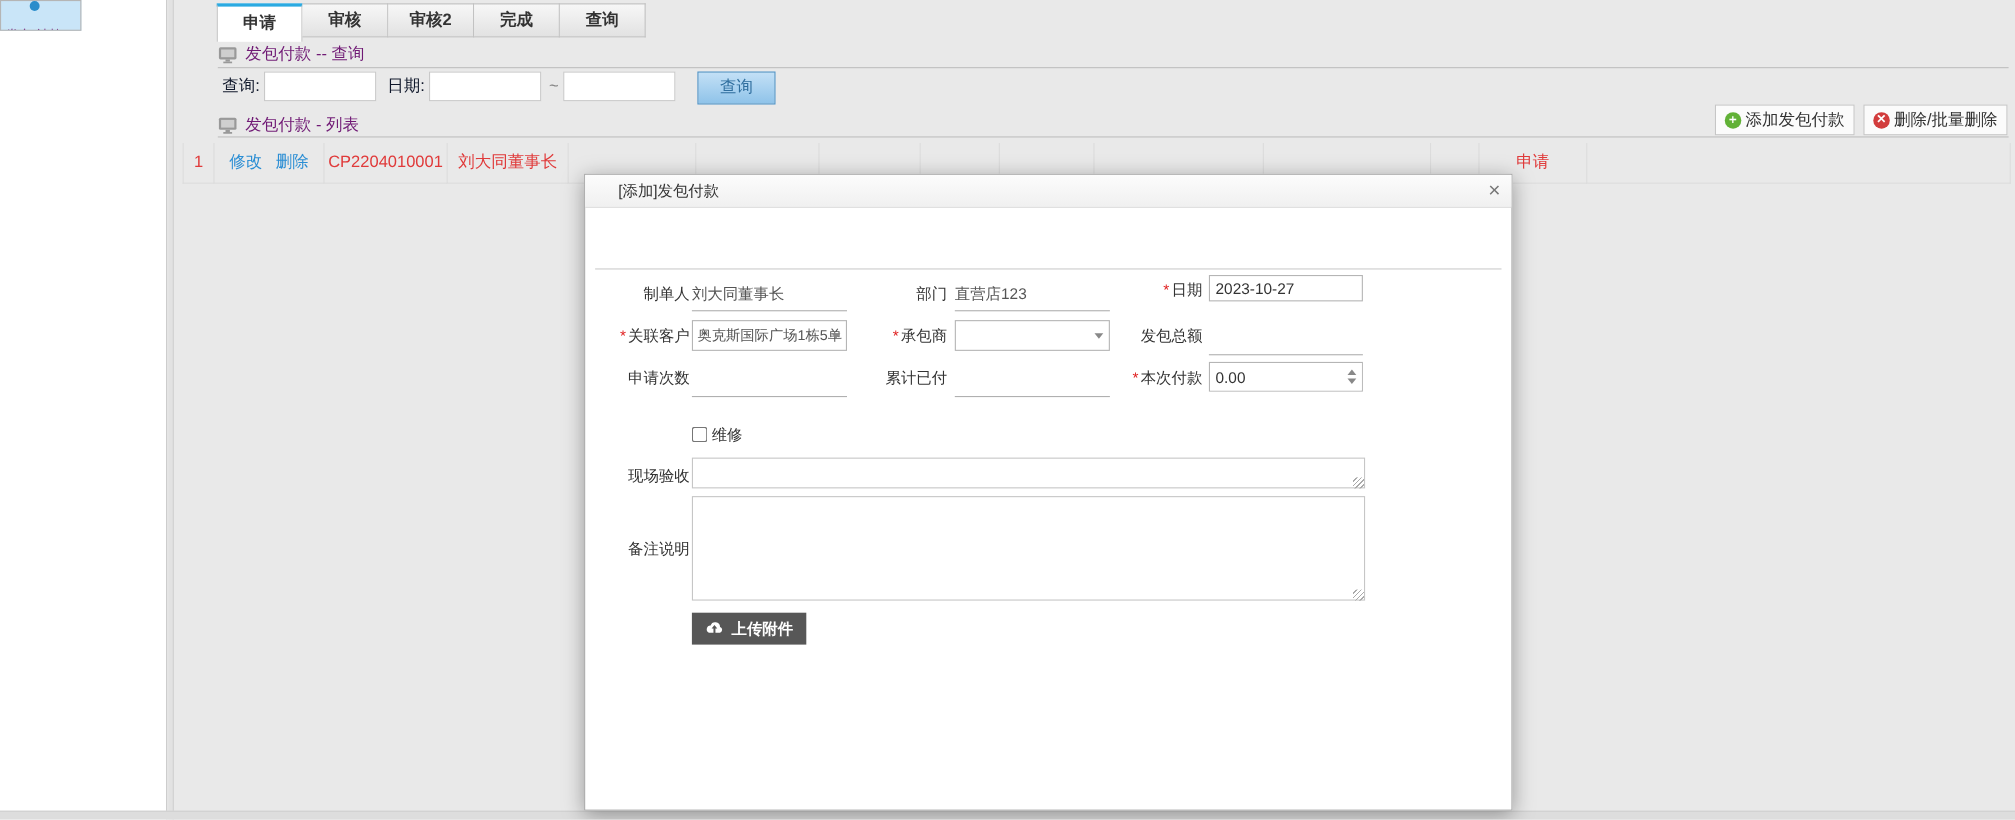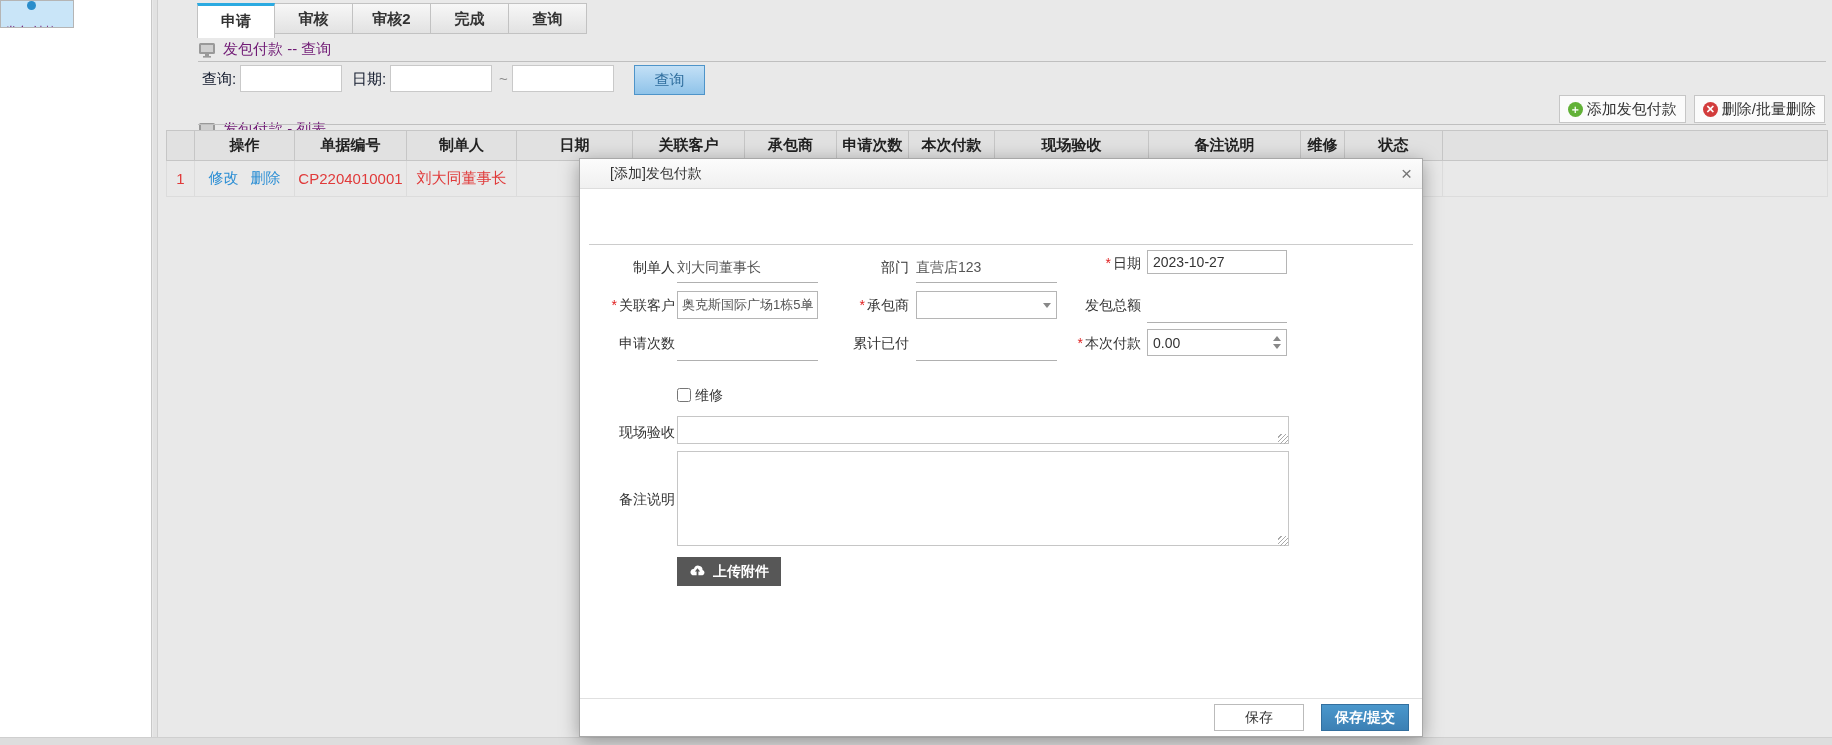"发包付款 - 列表" div.sec { top: 120px -> 104px }
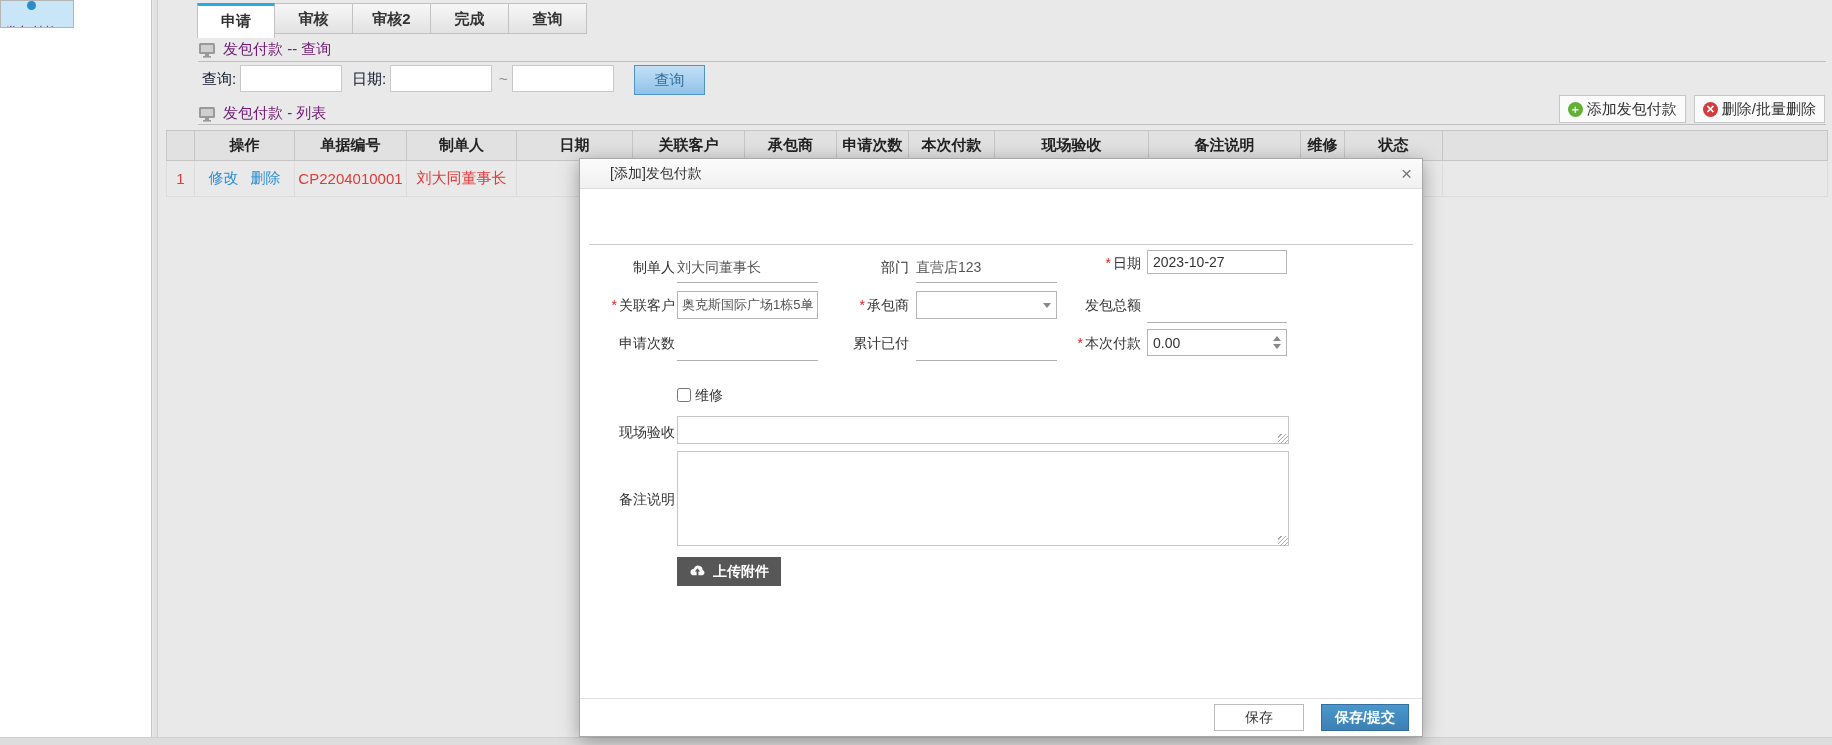"操作" tr { html: <tr> <th></th> <th>操作</th> <th>单据编号</th> <th>制单人</th> <th>日期</th> <th>关联客户</th> <th>承包商</th> <th>申请次数</th> <th>本次付款</th> <th>现场验收</th> <th>备注说明</th> <th>维修</th> <th>状态</th> <th></th> </tr> -> none }
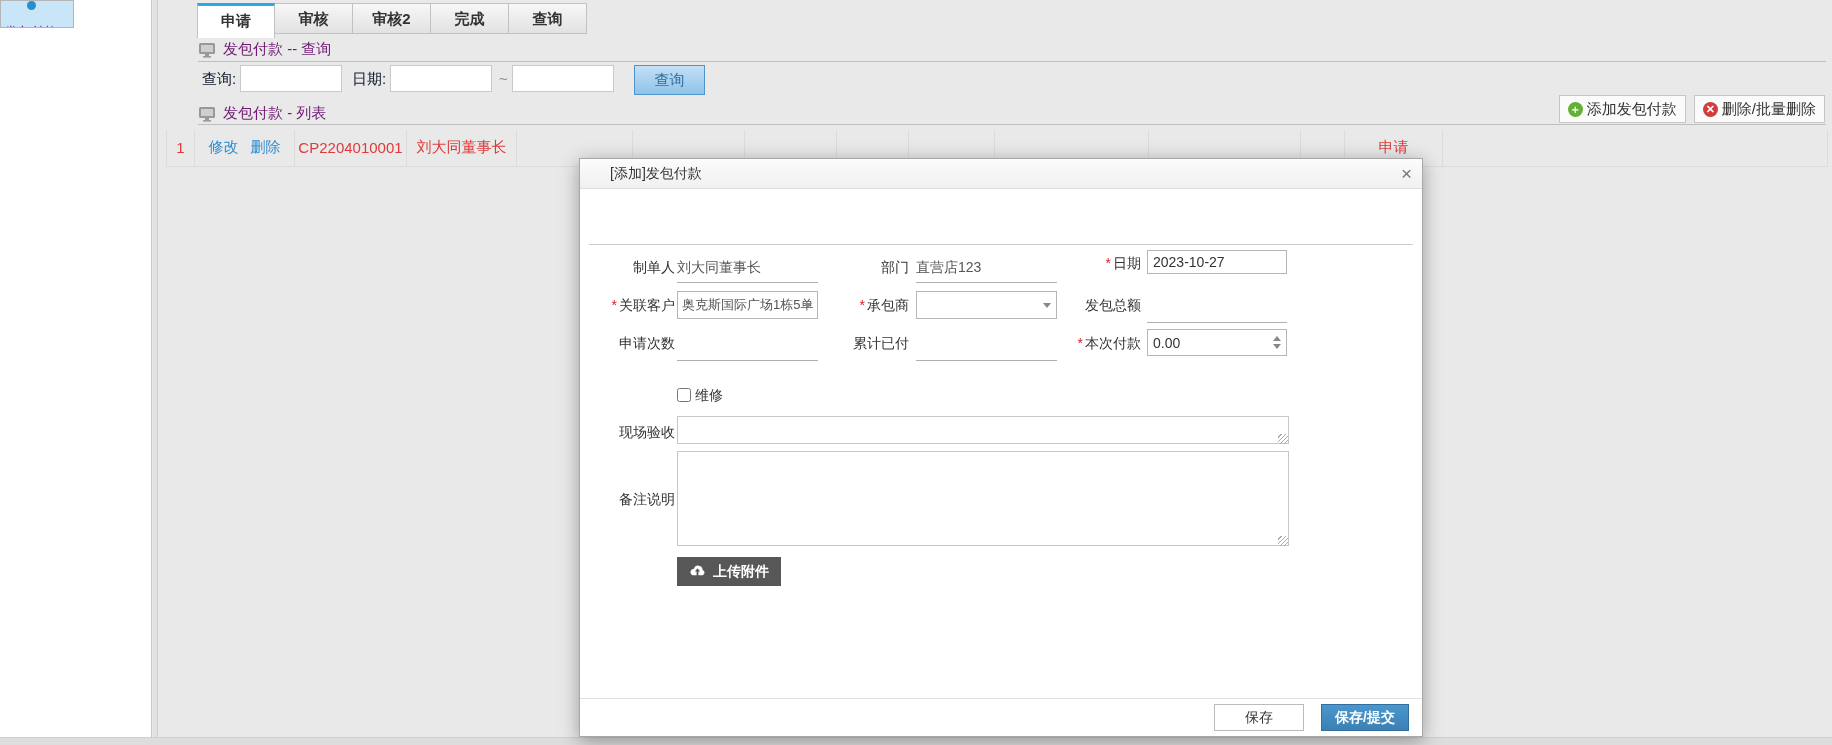"[添加]发包付款" .modal { margin-left: 48px -> none }
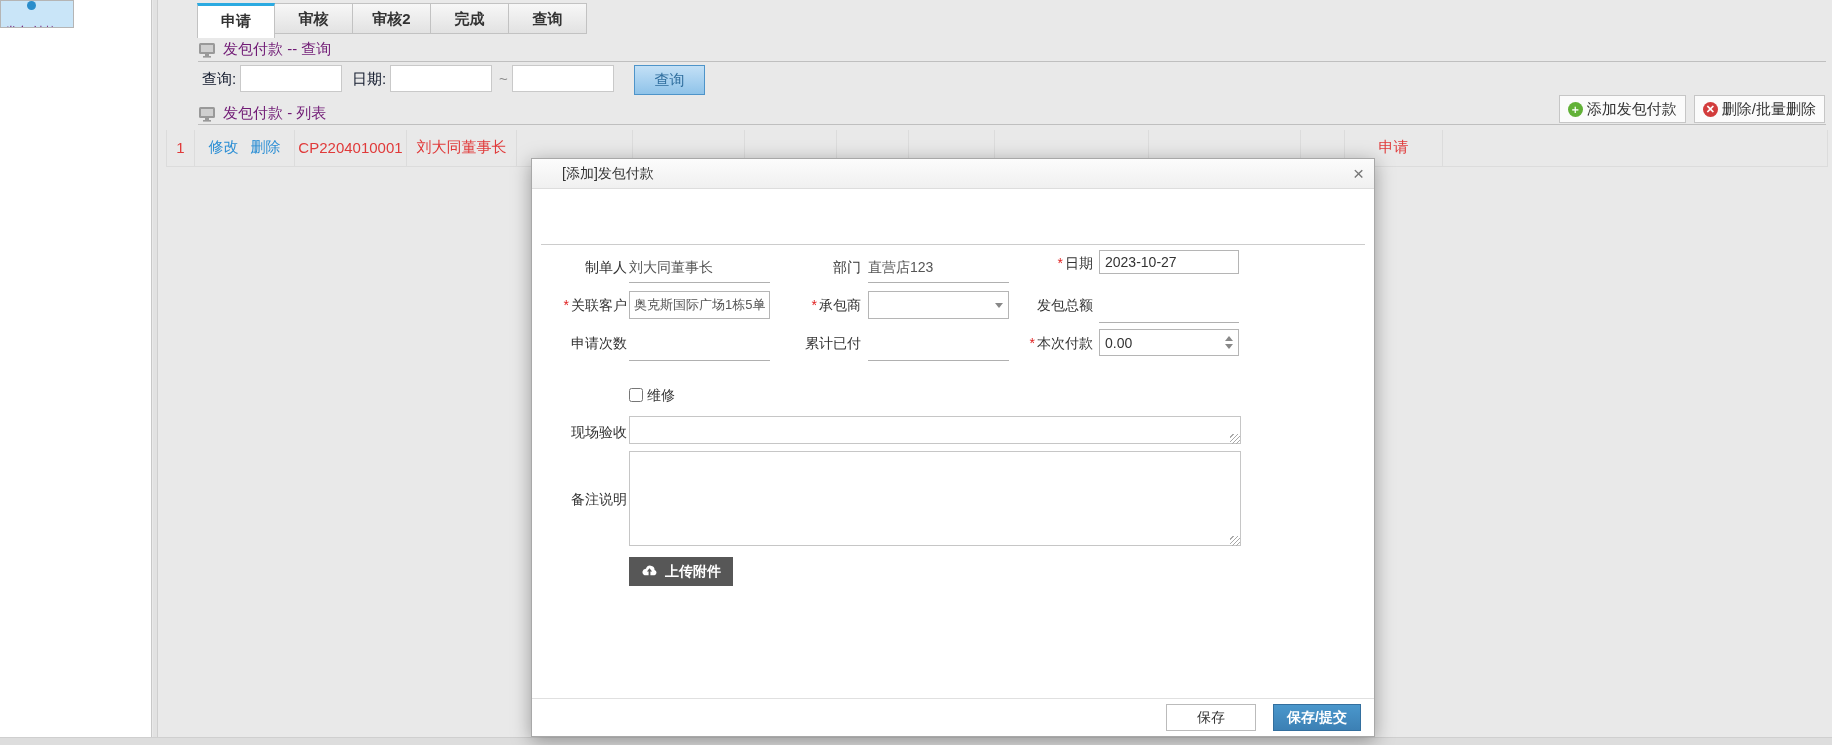"保存" div.mfoot { html: <div> <button>保存</button> <button>保存/提交</button> </div> -> none }
